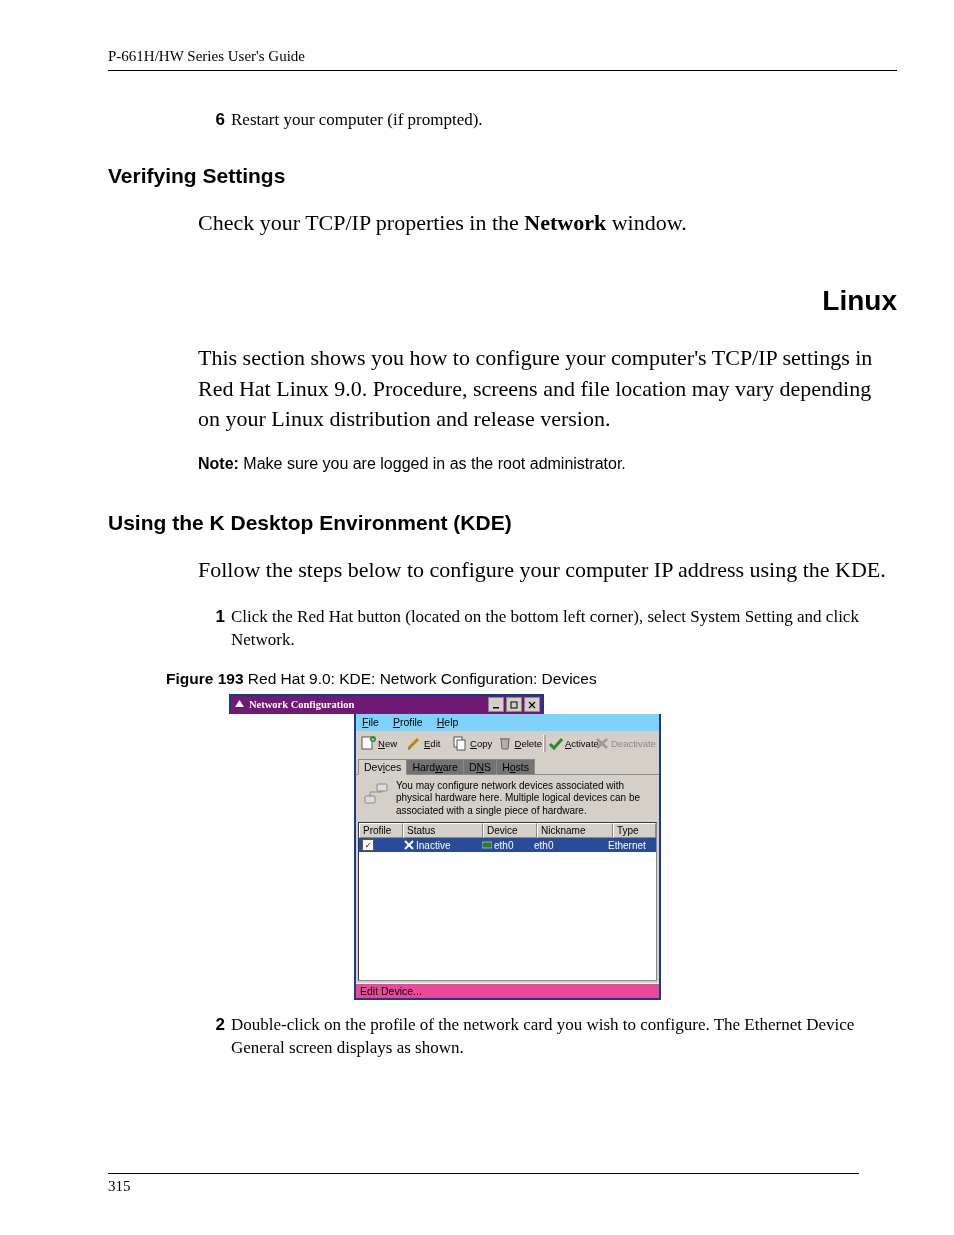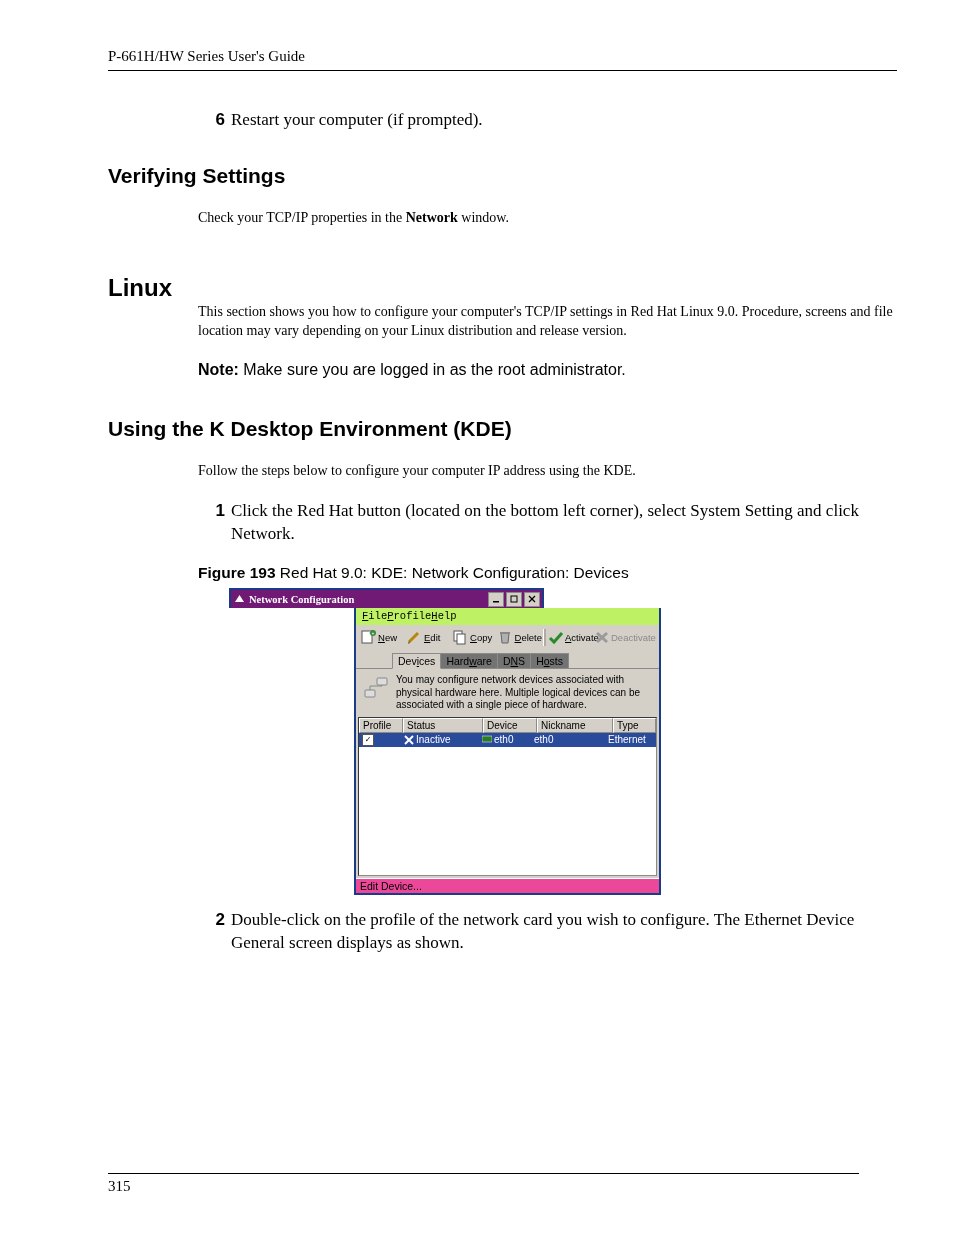"Check your TCP/IP properties in" .body-text { font-size: 14px -> 22px }
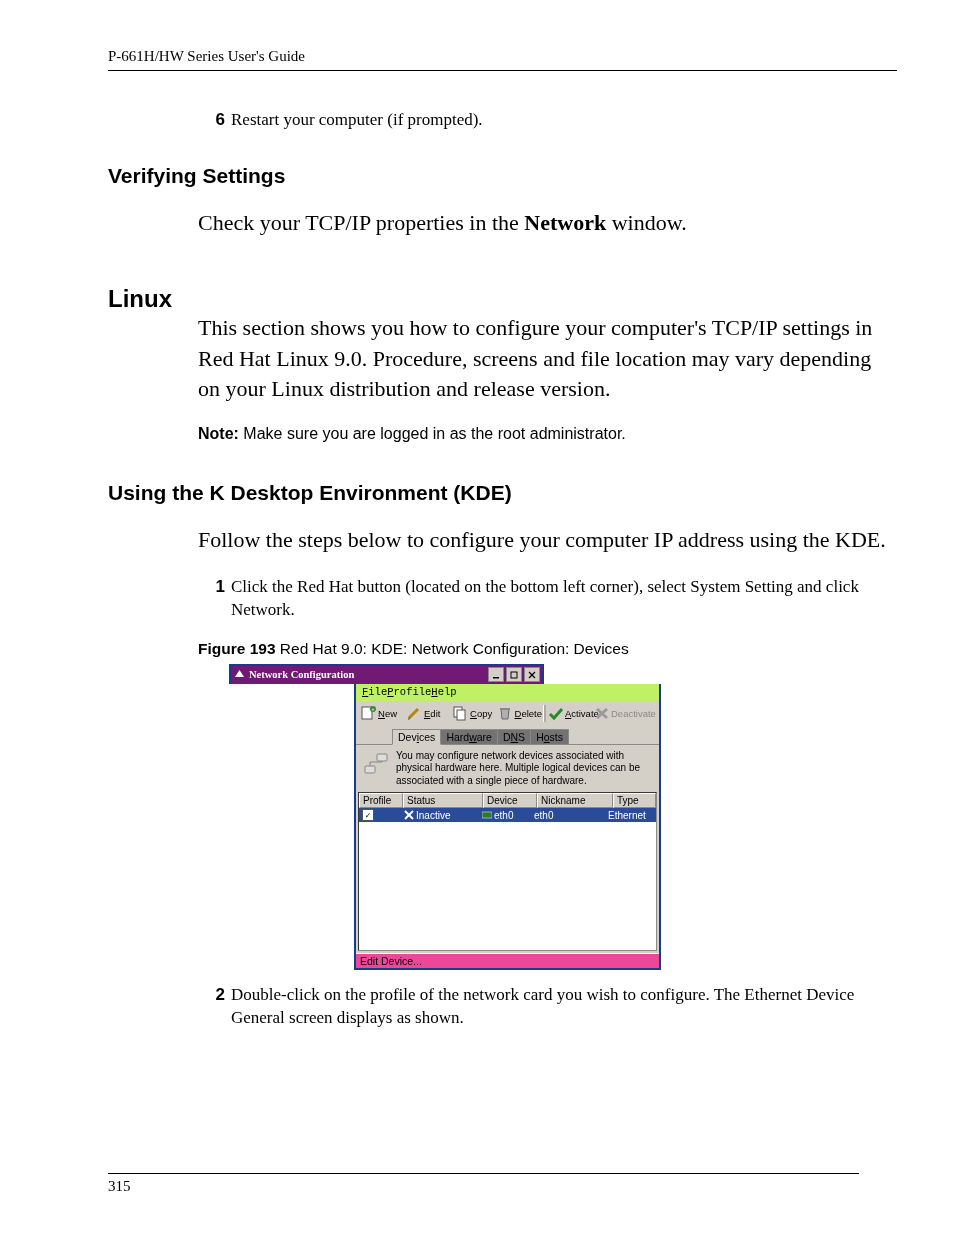"Linux" .h1 { font-size: 24px -> 28px; margin-bottom: none -> 26px; text-align: none -> right }
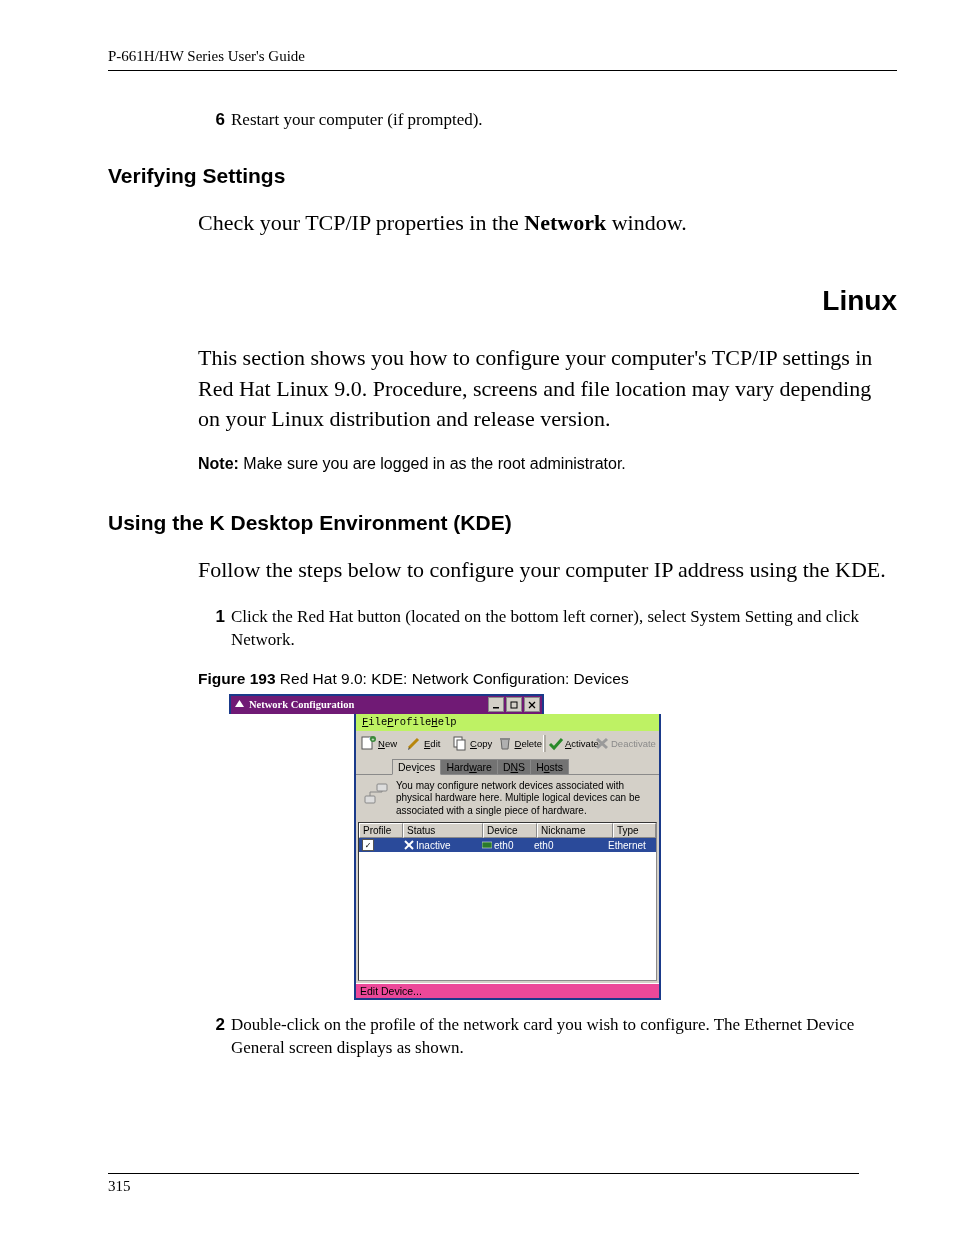"Figure 193 Red Hat 9.0:" .figcap { margin-left: 90px -> 58px }
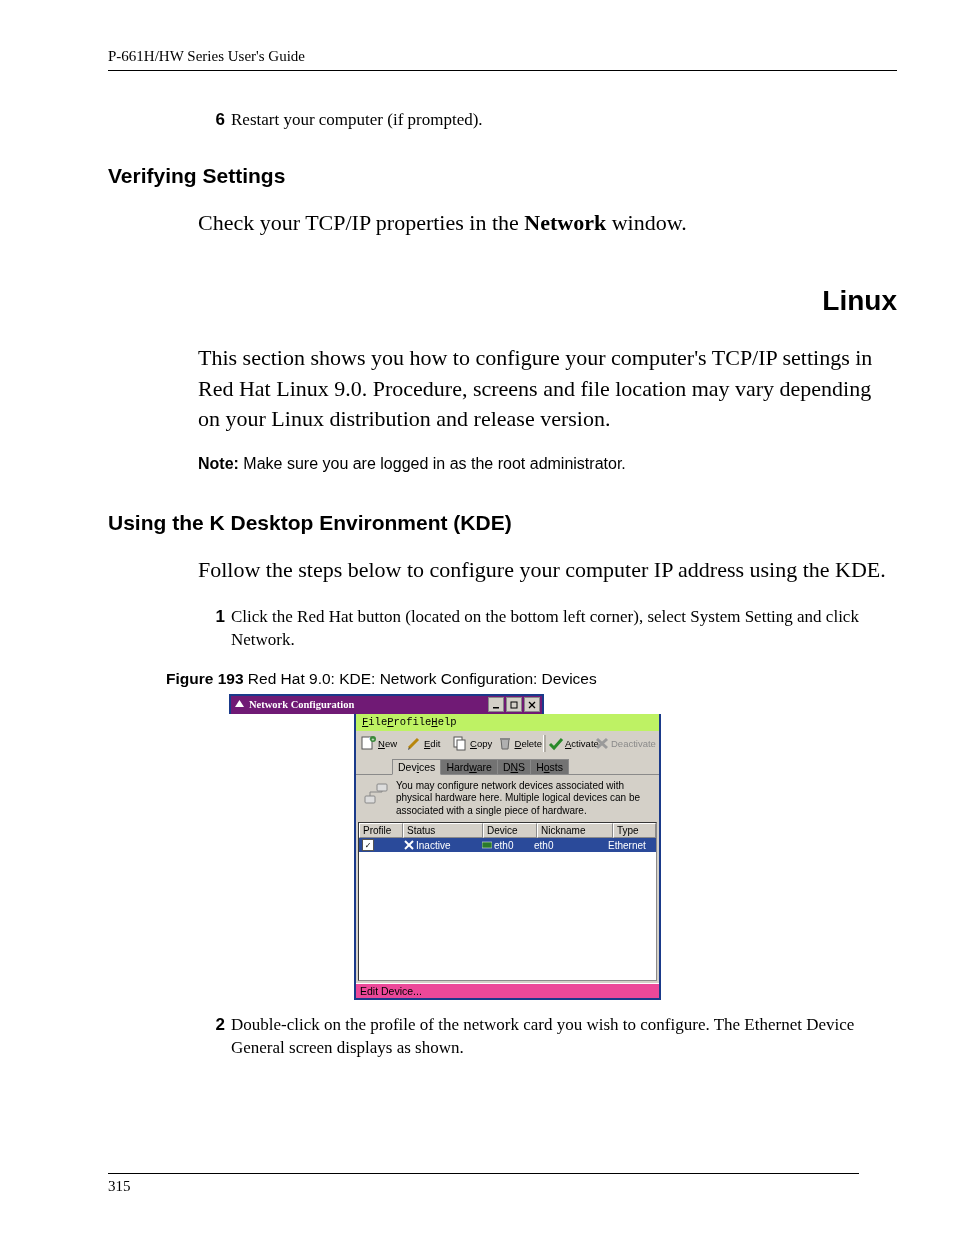"File" .menubar { background: #bef264 -> #7dd3fc; font-family: Liberation Mono, monospace -> none; gap: none -> 14px }
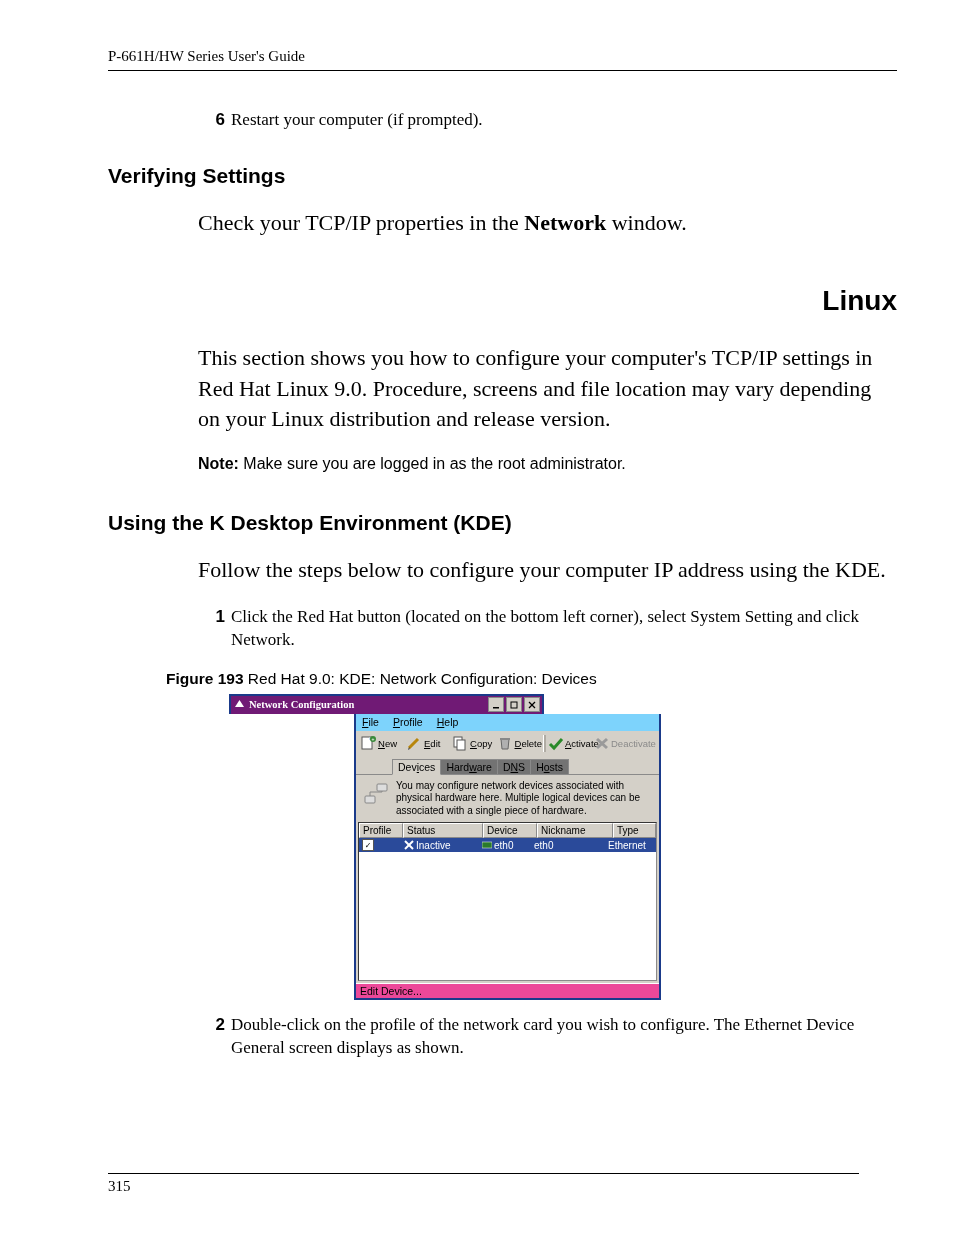"Devices" .tab.active { margin-left: 34px -> none }
